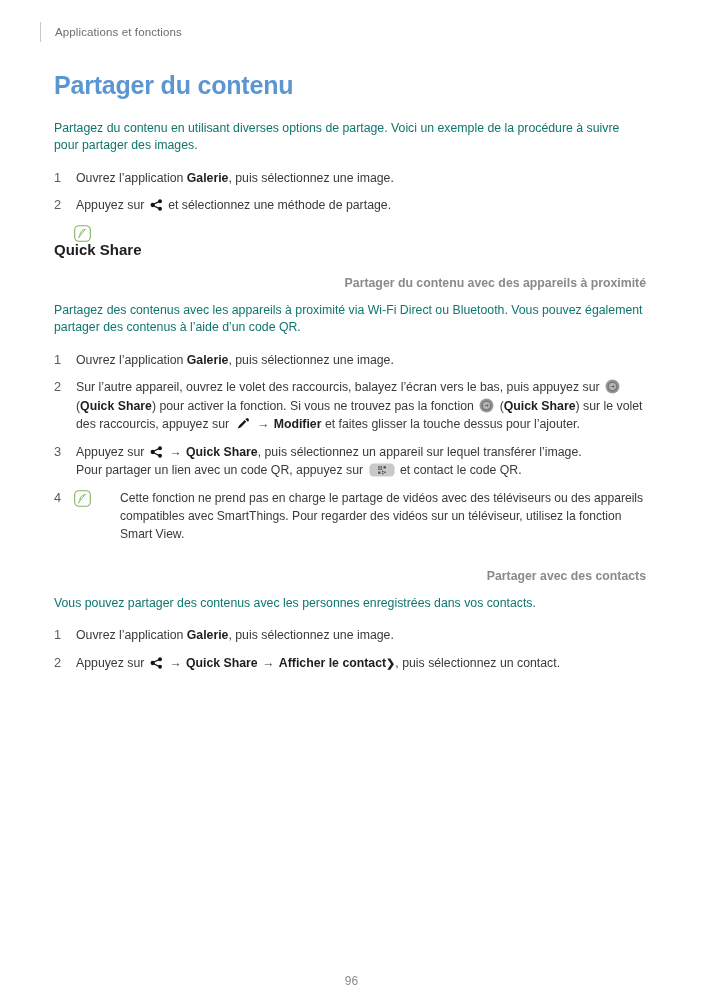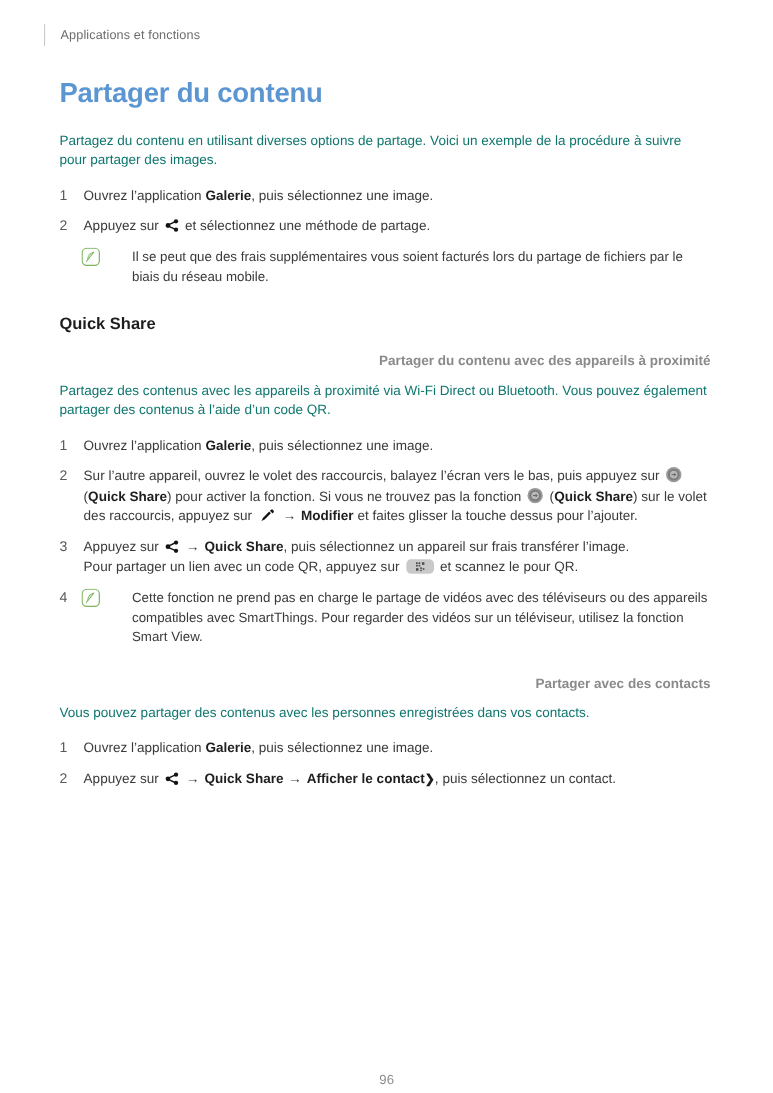"Il se peut que des" span { html: <span>Il se peut que des frais supplémentaires vous soient facturés lors du partage de fichiers par le biais du réseau mobile.</span> -> none }
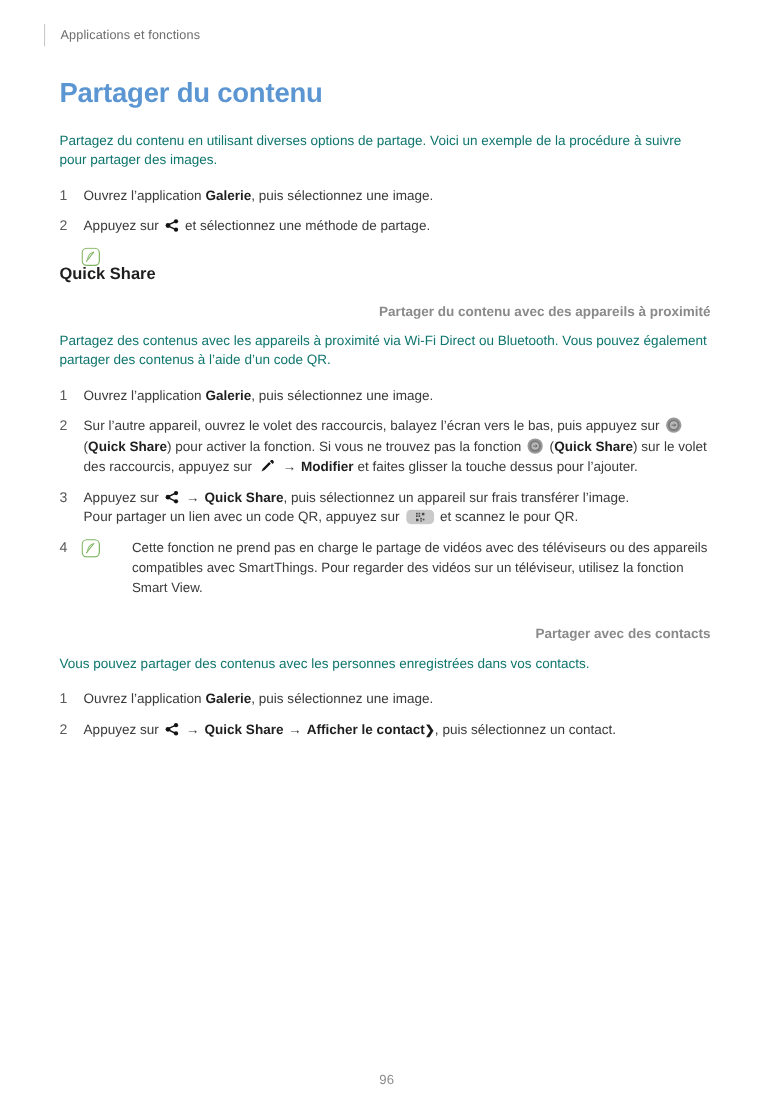", puis sélectionnez un appareil" span { text: frais -> lequel }
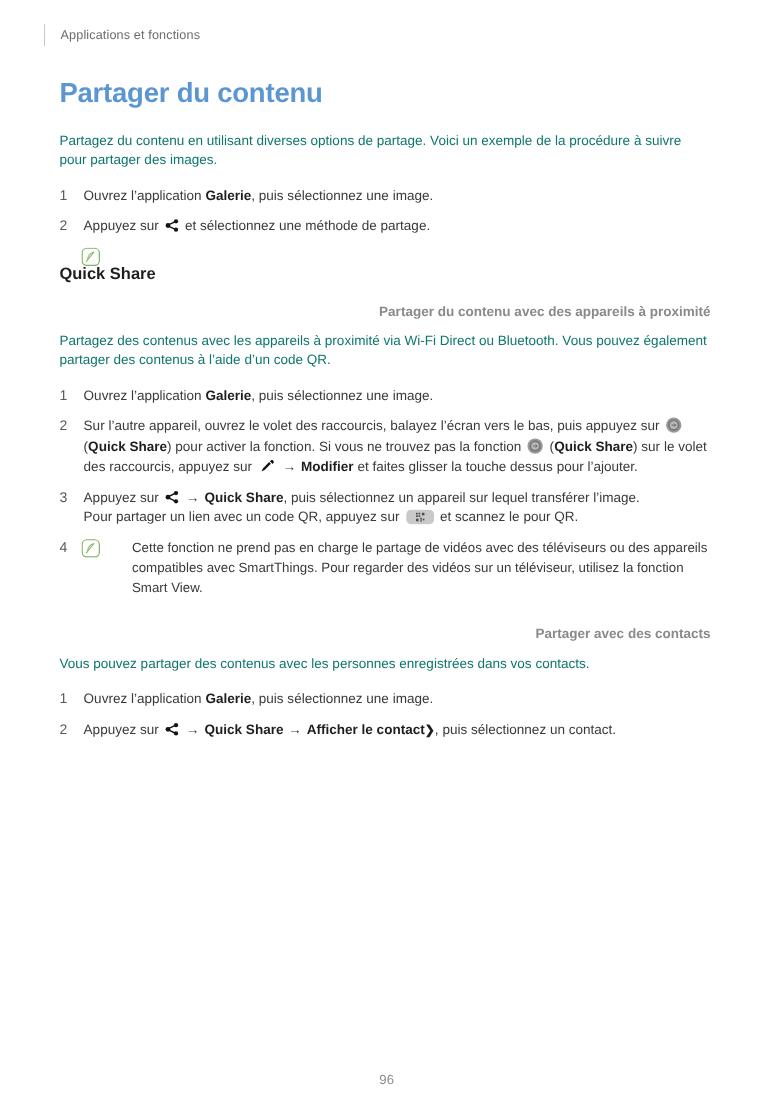"et scannez le pour QR." span { text: scannez le pour -> contact le code }
